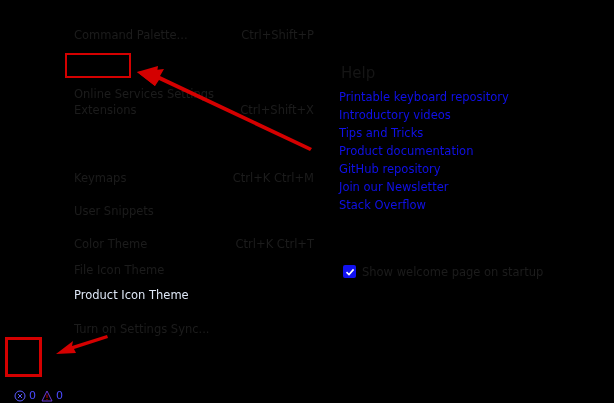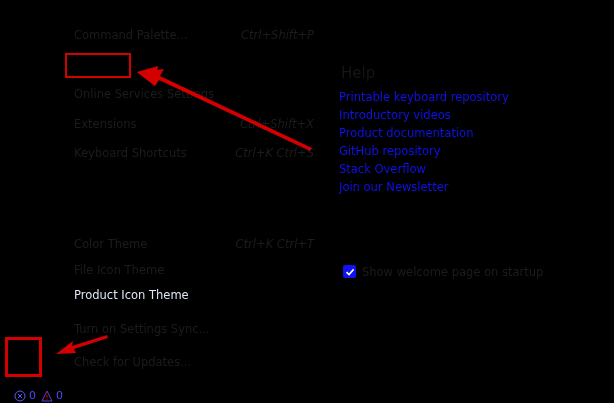"Ctrl+Shift+P" .menu-item .shortcut { font-style: italic -> none }
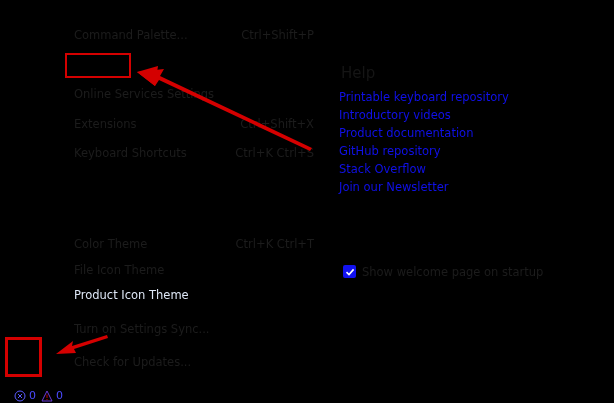"Extensions" div.menu-item { top: 116px -> 102px }
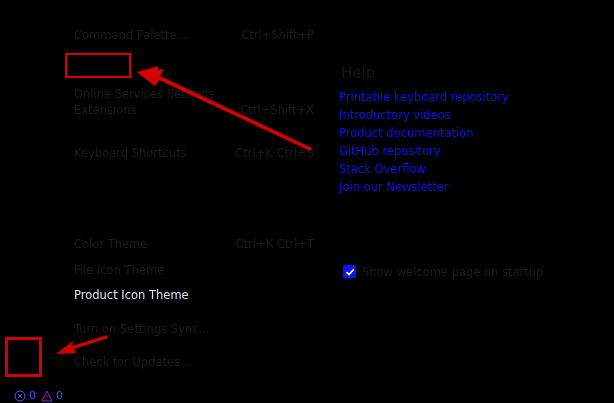"Tips and Tricks" a.help-link { html: none -> <a>Tips and Tricks</a> }
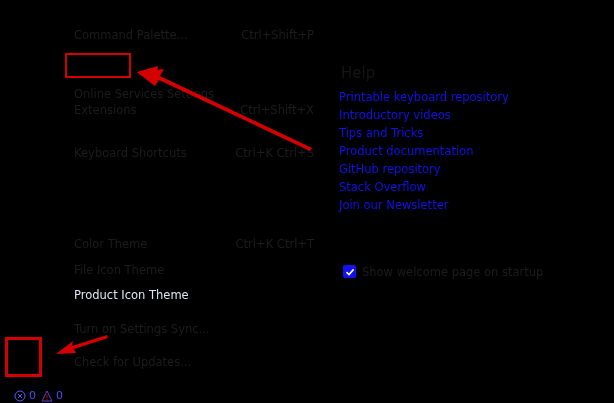"Keyboard Shortcuts" div.menu-item { html: <div> <span>Keyboard Shortcuts</span> <span>Ctrl+K Ctrl+S</span> </div> -> none }
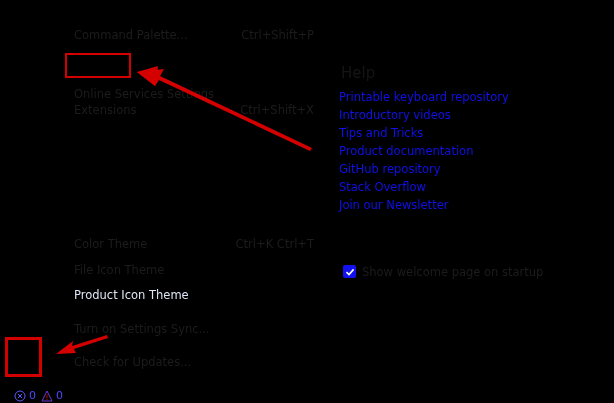"Keymaps" div.menu-item { html: none -> <div> <span>Keymaps</span> <span>Ctrl+K Ctrl+M</span> </div> }
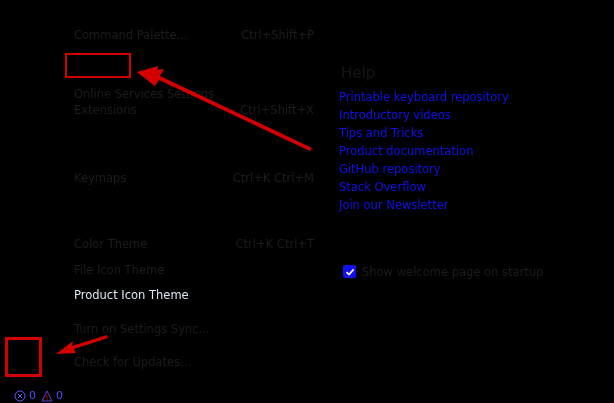"User Snippets" div.menu-item { html: none -> <div> <span>User Snippets</span> <span></span> </div> }
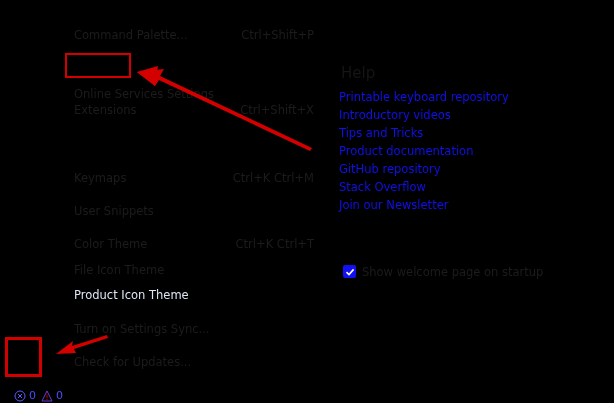"Stack Overflow" a.help-link { order: before "Join our Newsletter" -> after "Join our Newsletter" }
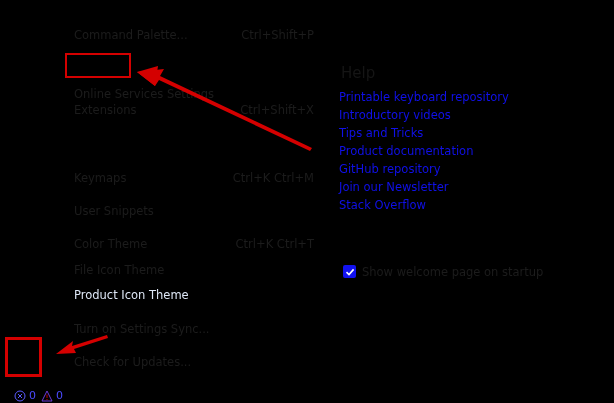"Check for Updates..." div.menu-item { html: <div> <span>Check for Updates...</span> <span></span> </div> -> none }
